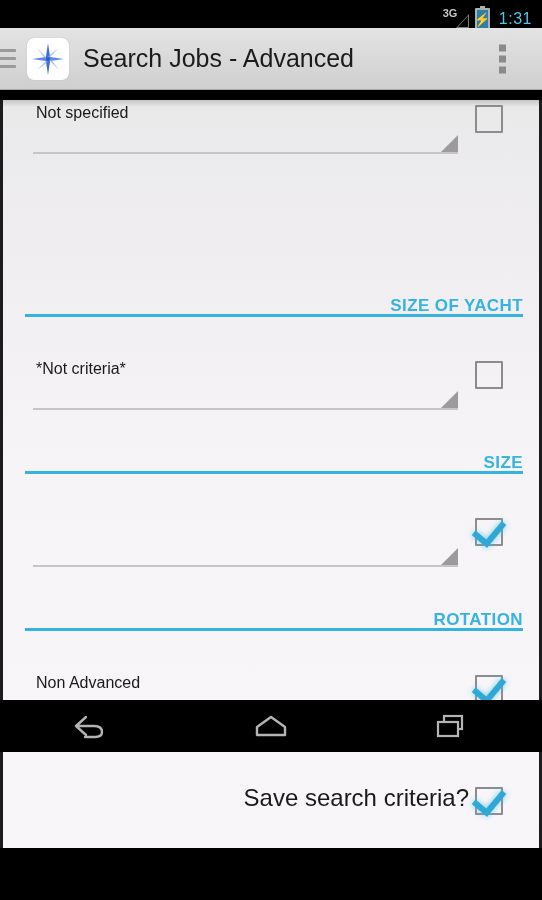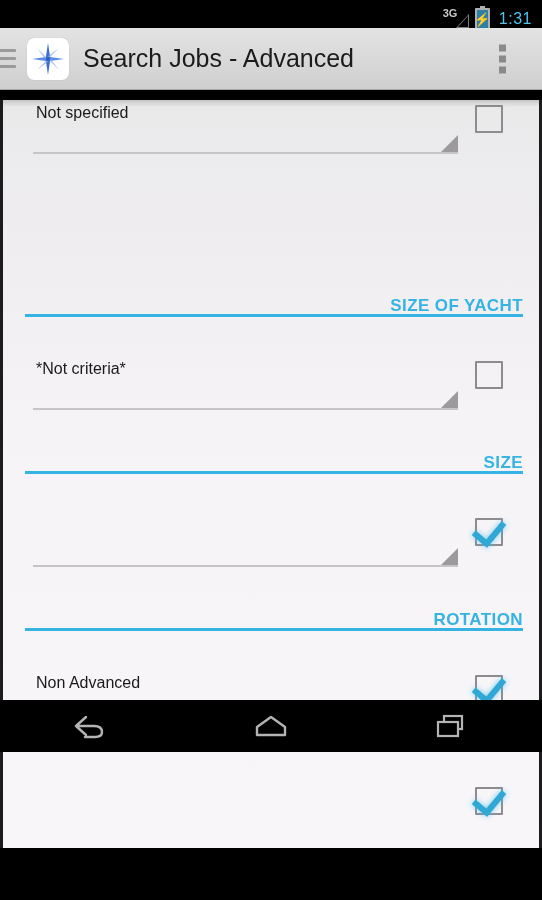"Save search criteria?" div { html: none -> <div>Save search criteria?</div> }
